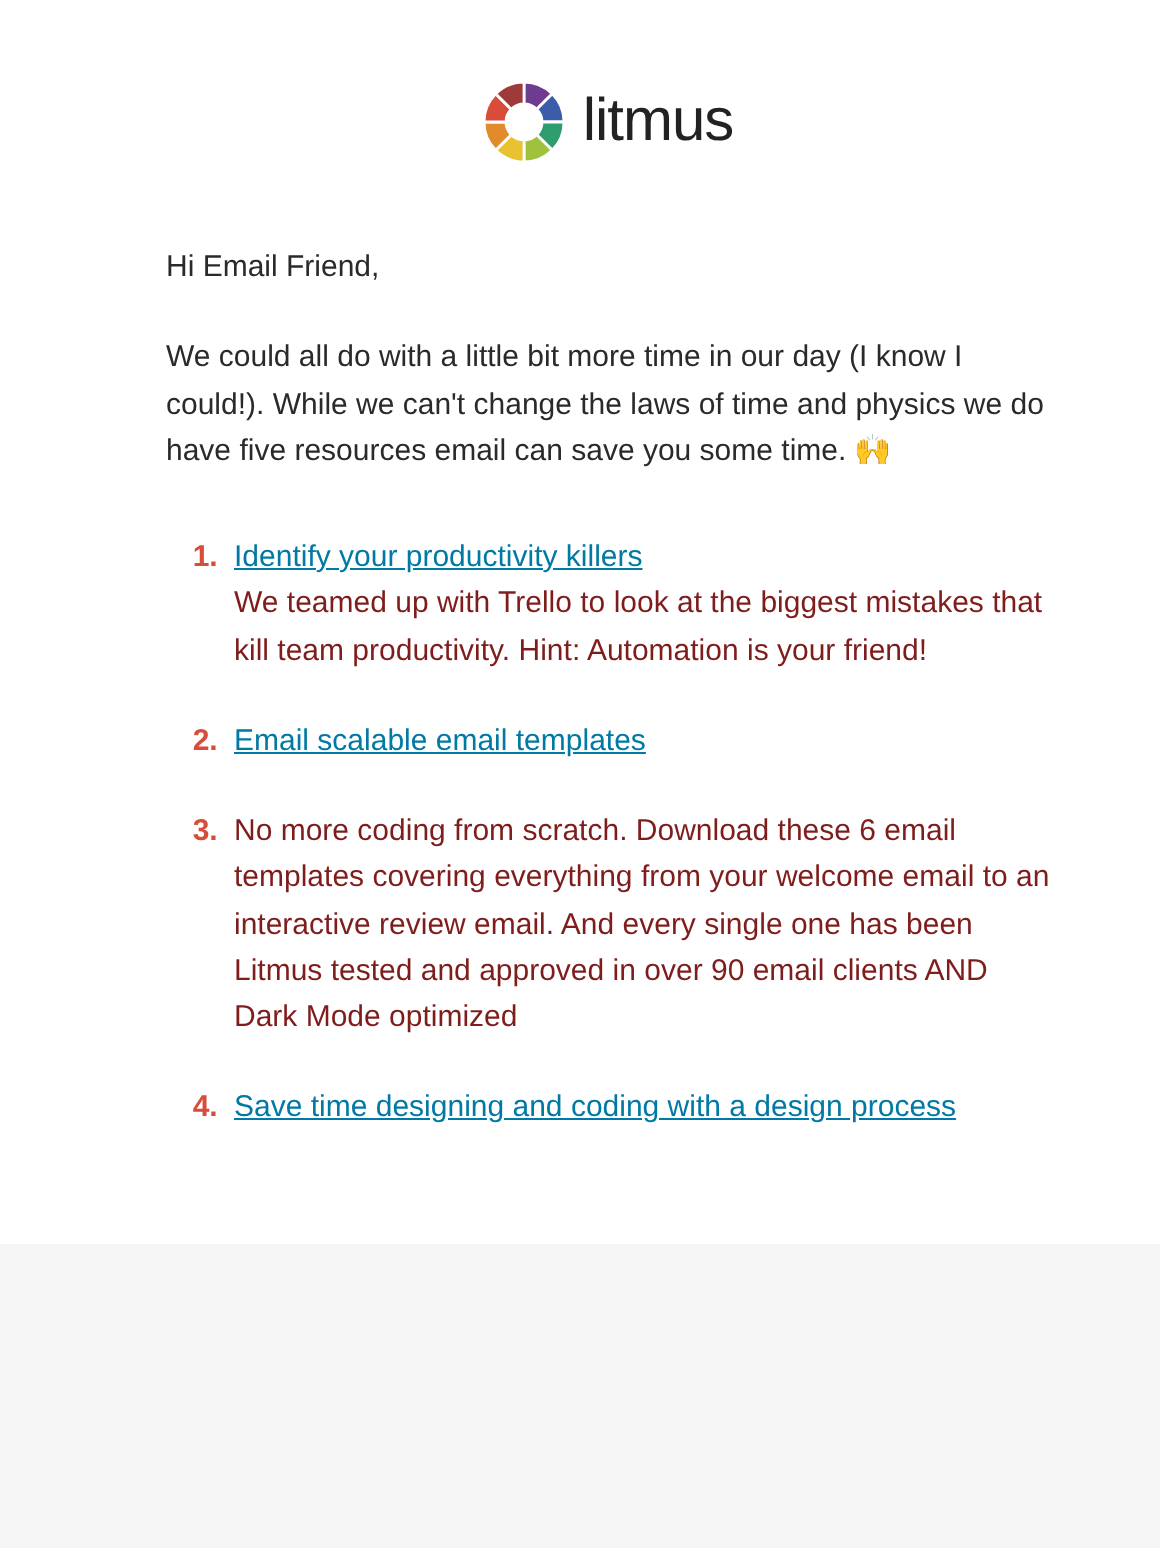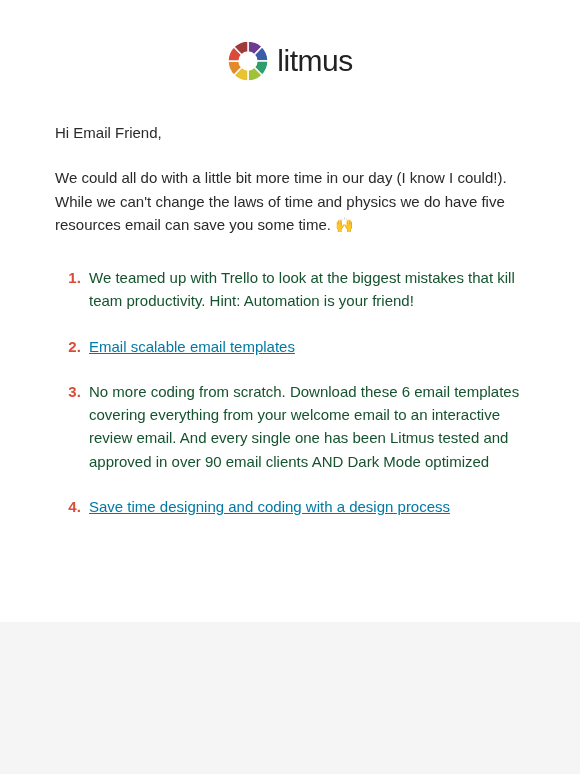"litmus" .page { padding-left: none -> 28px }
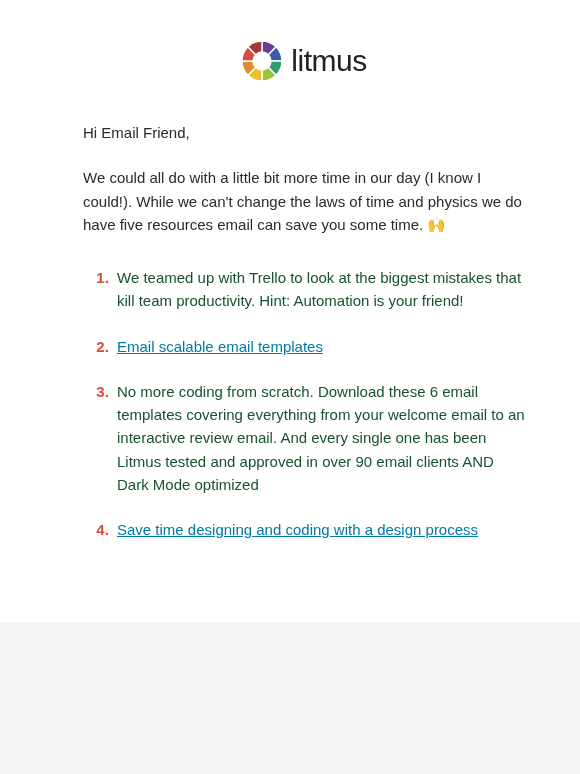"Identify your productivity killers" a.item-title { html: none -> <a>Identify your productivity killers</a> }
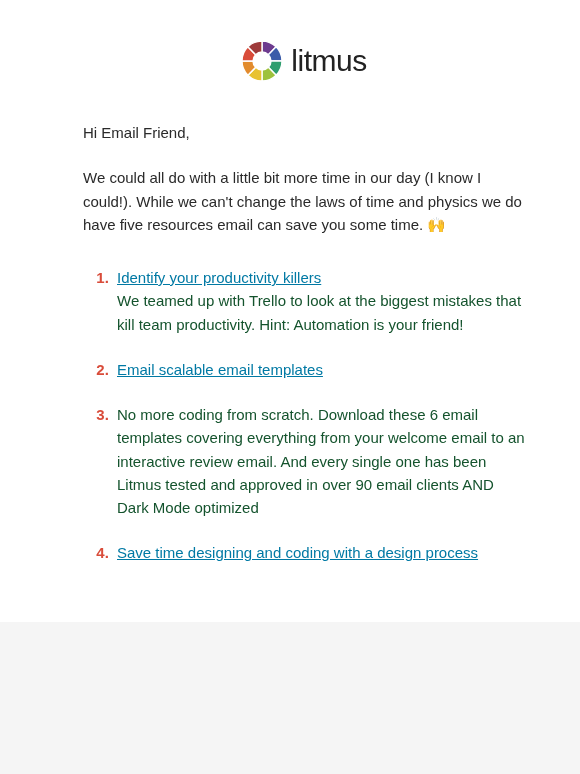"We teamed up with Trello" ol.list .item-body { color: #14532d -> #7f1d1d }
